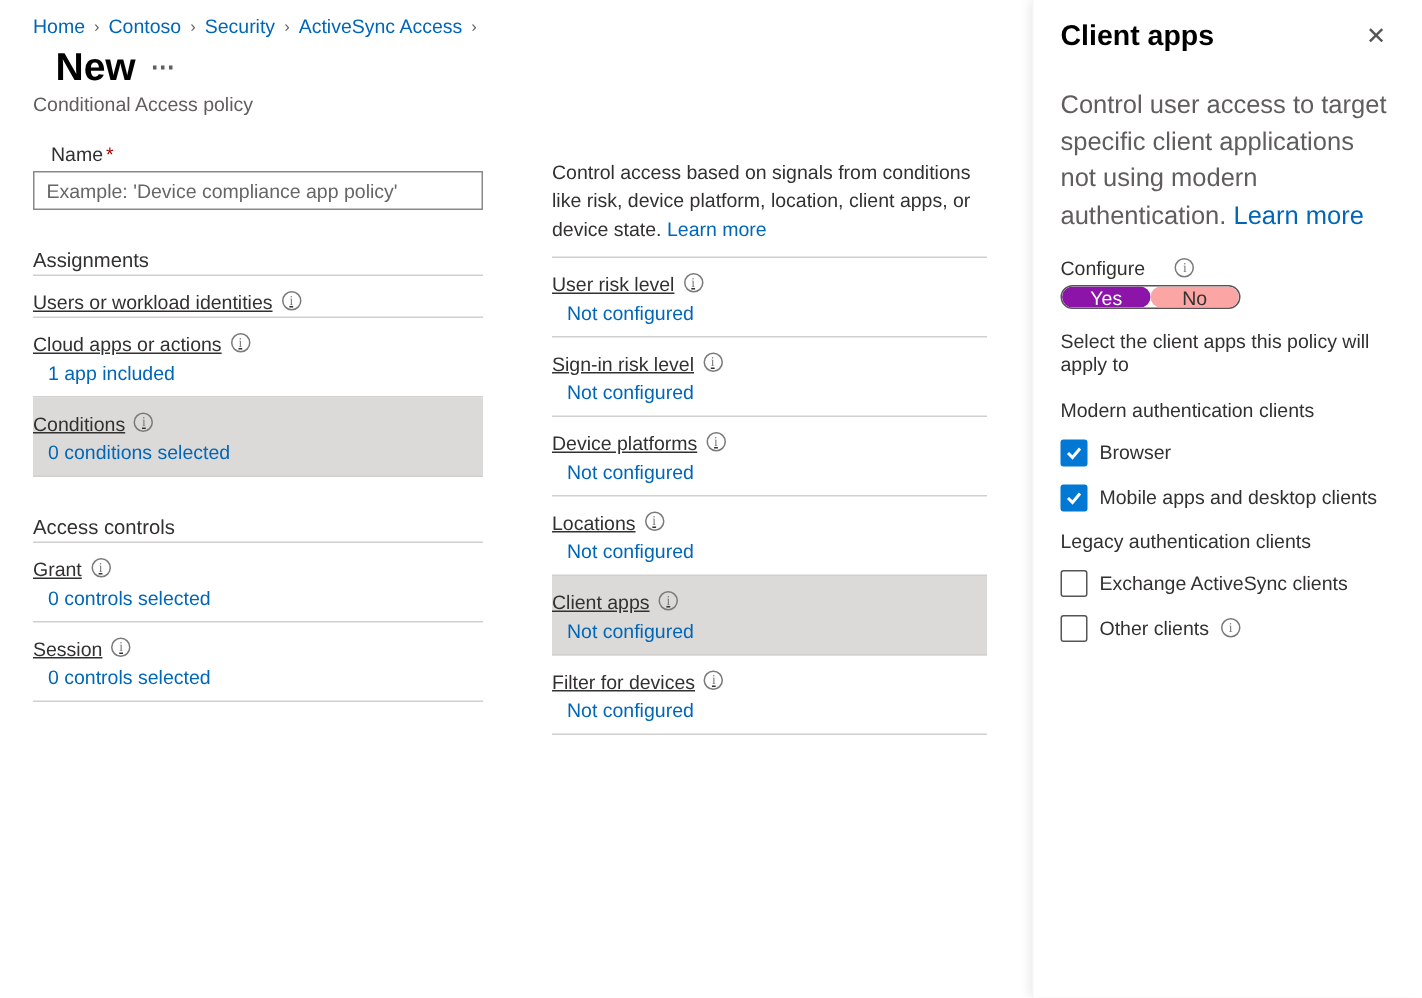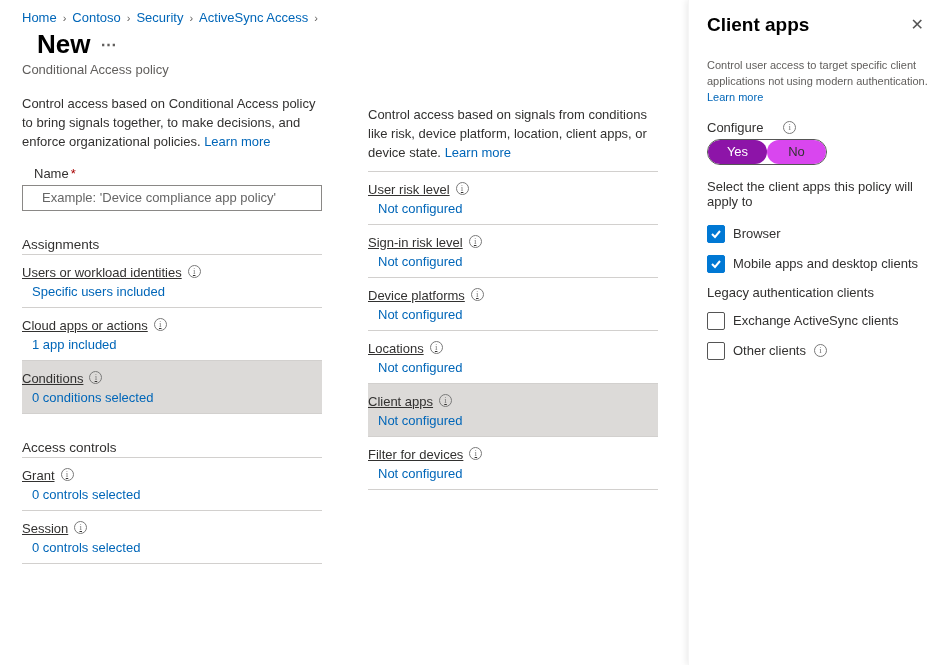"Control user access to target" .flyout .desc { font-size: 11px -> 17px }
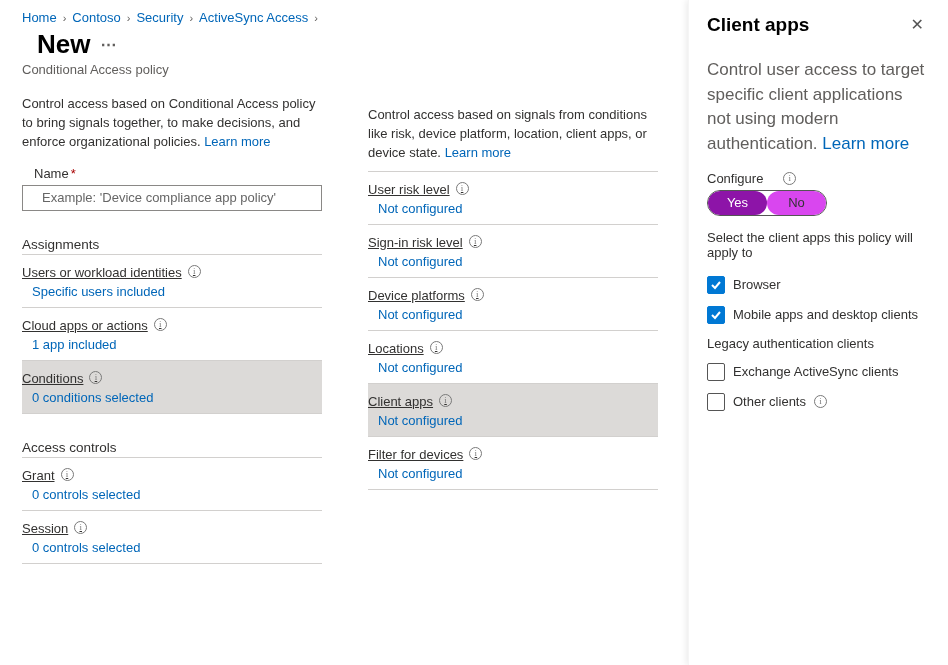"Control access based on Conditional" div.desc { html: <div> <span>Control access based on Conditional Access policy to bring signals together, to make decisions, and enforce organizational policies.</span> <a>Learn more</a> </div> -> none }
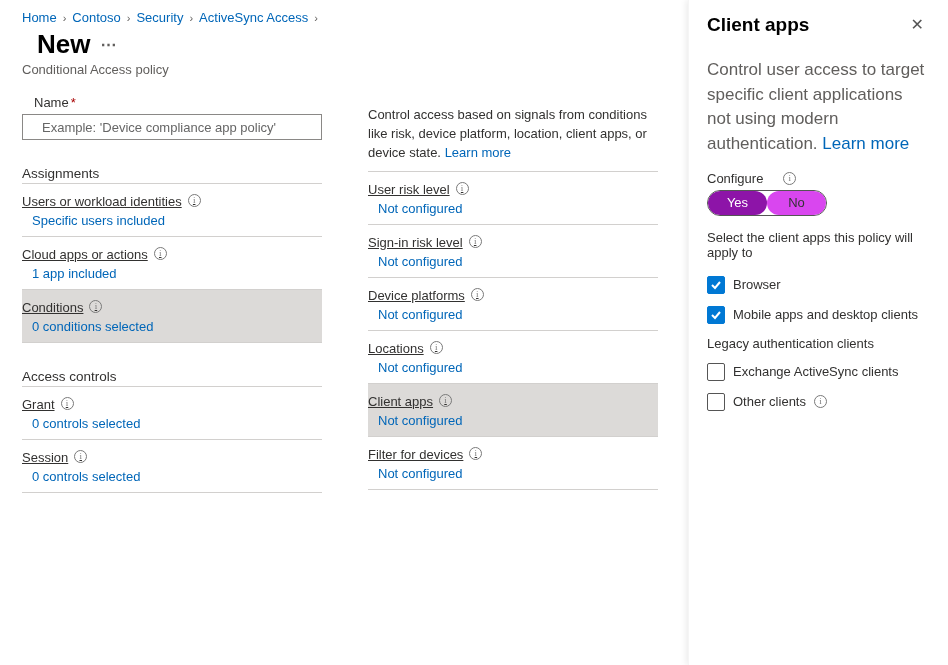"Example: 'Device compliance app policy'" .text-input { padding: 5px 19px -> 5px 8px }
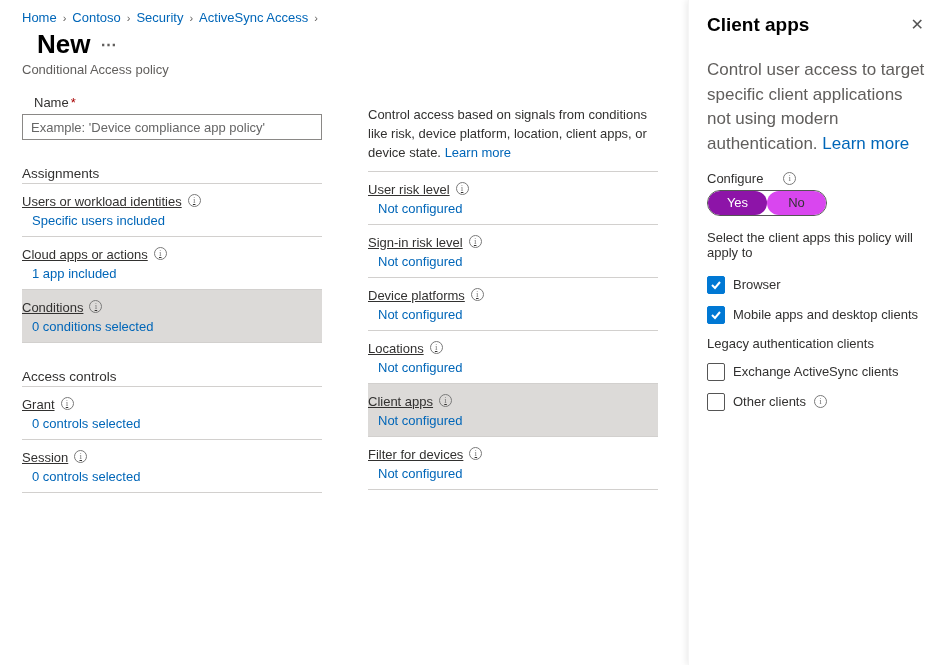"Yes" .segmented { height: 26px -> 16px }
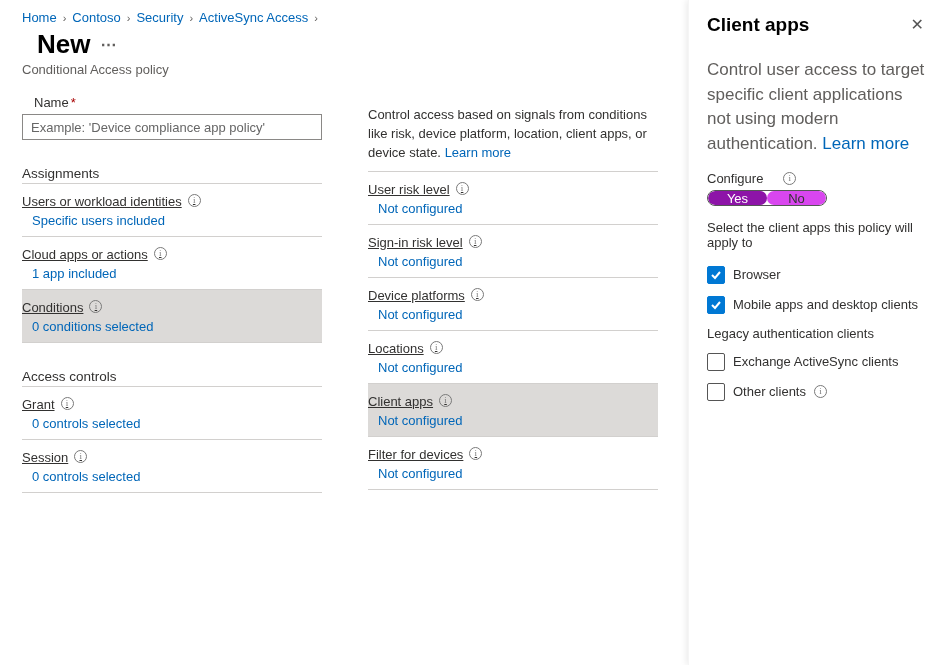"No" .segmented button { background: #d946ef -> #fca5a5 }
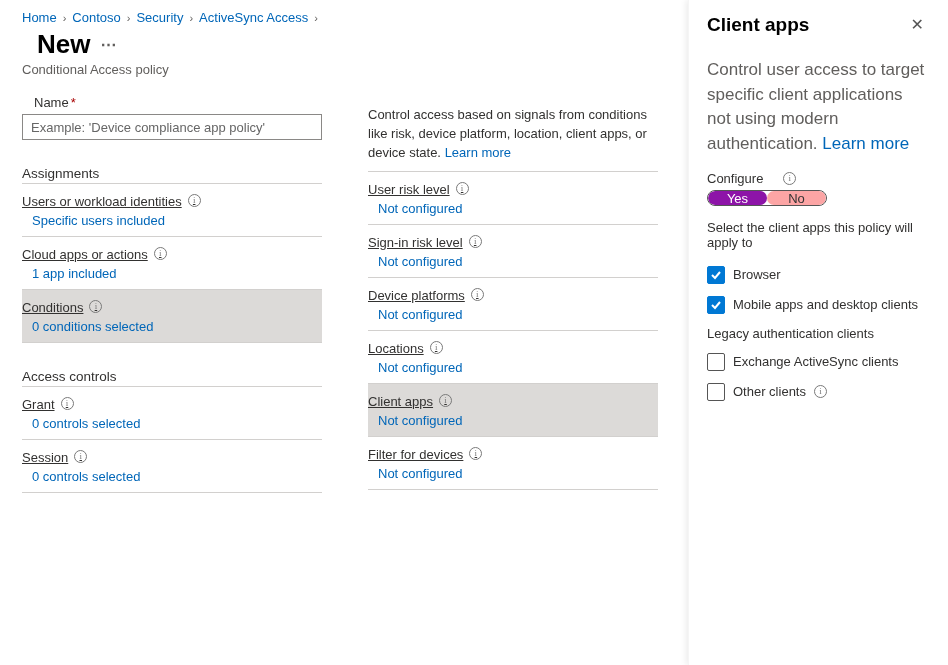"Specific users included" div.row-value { html: <div><span>Specific users included</span></div> -> none }
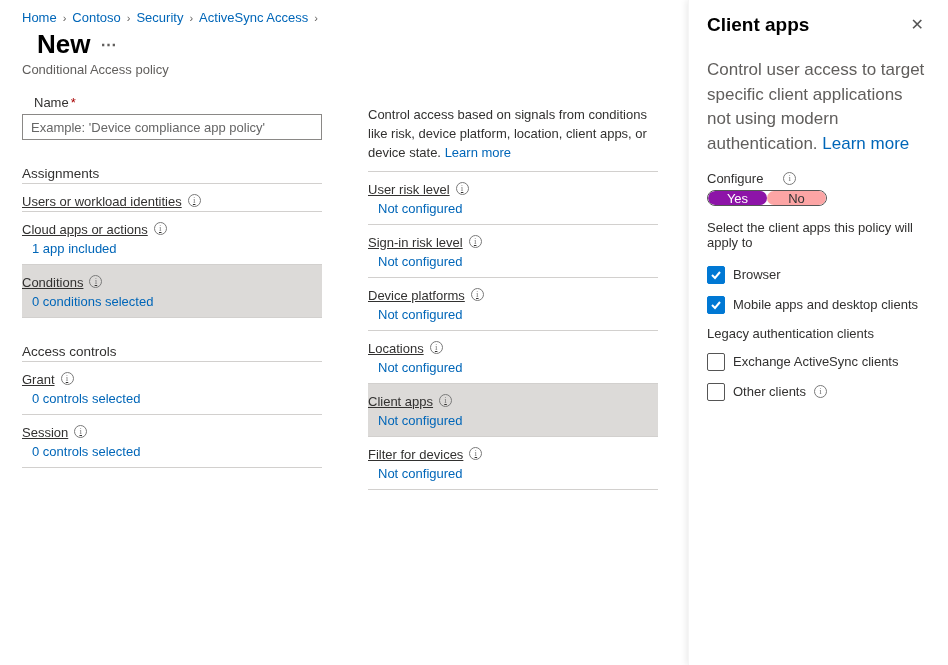"Modern authentication clients" div.group-label { html: none -> <div>Modern authentication clients</div> }
